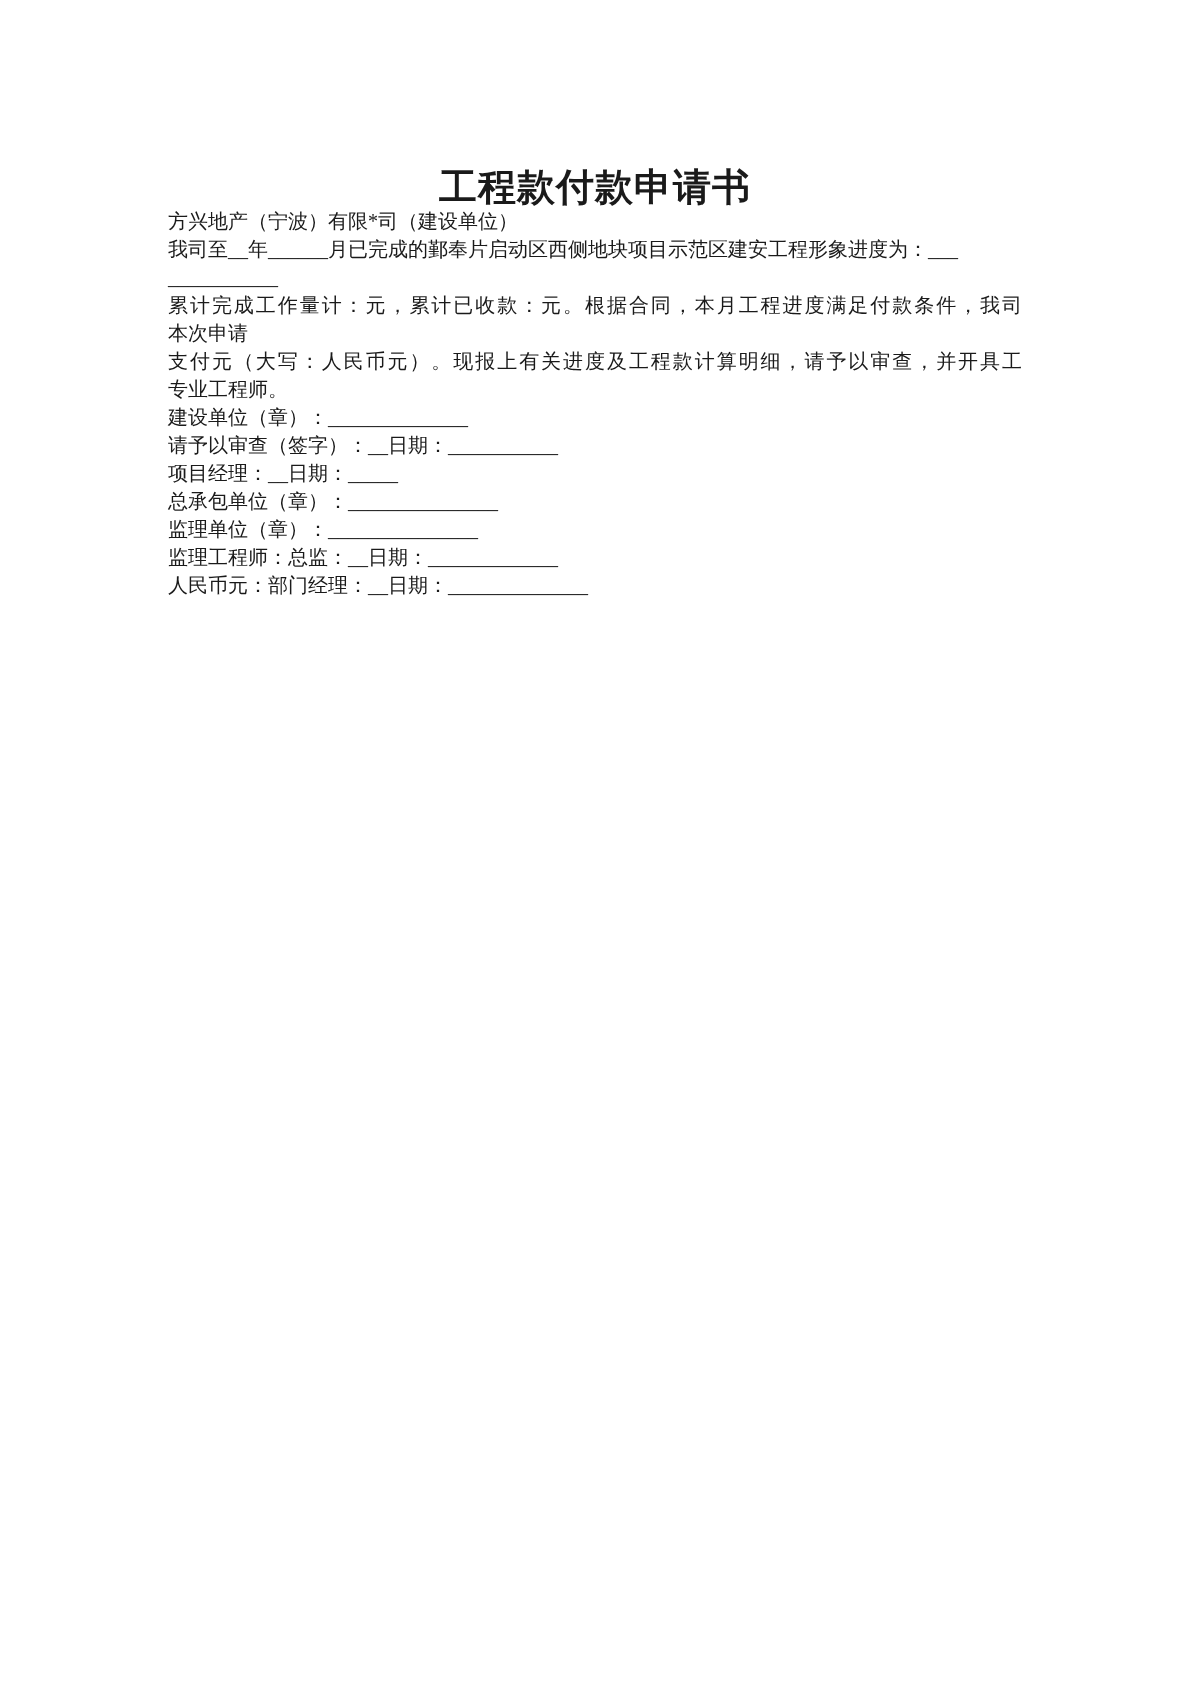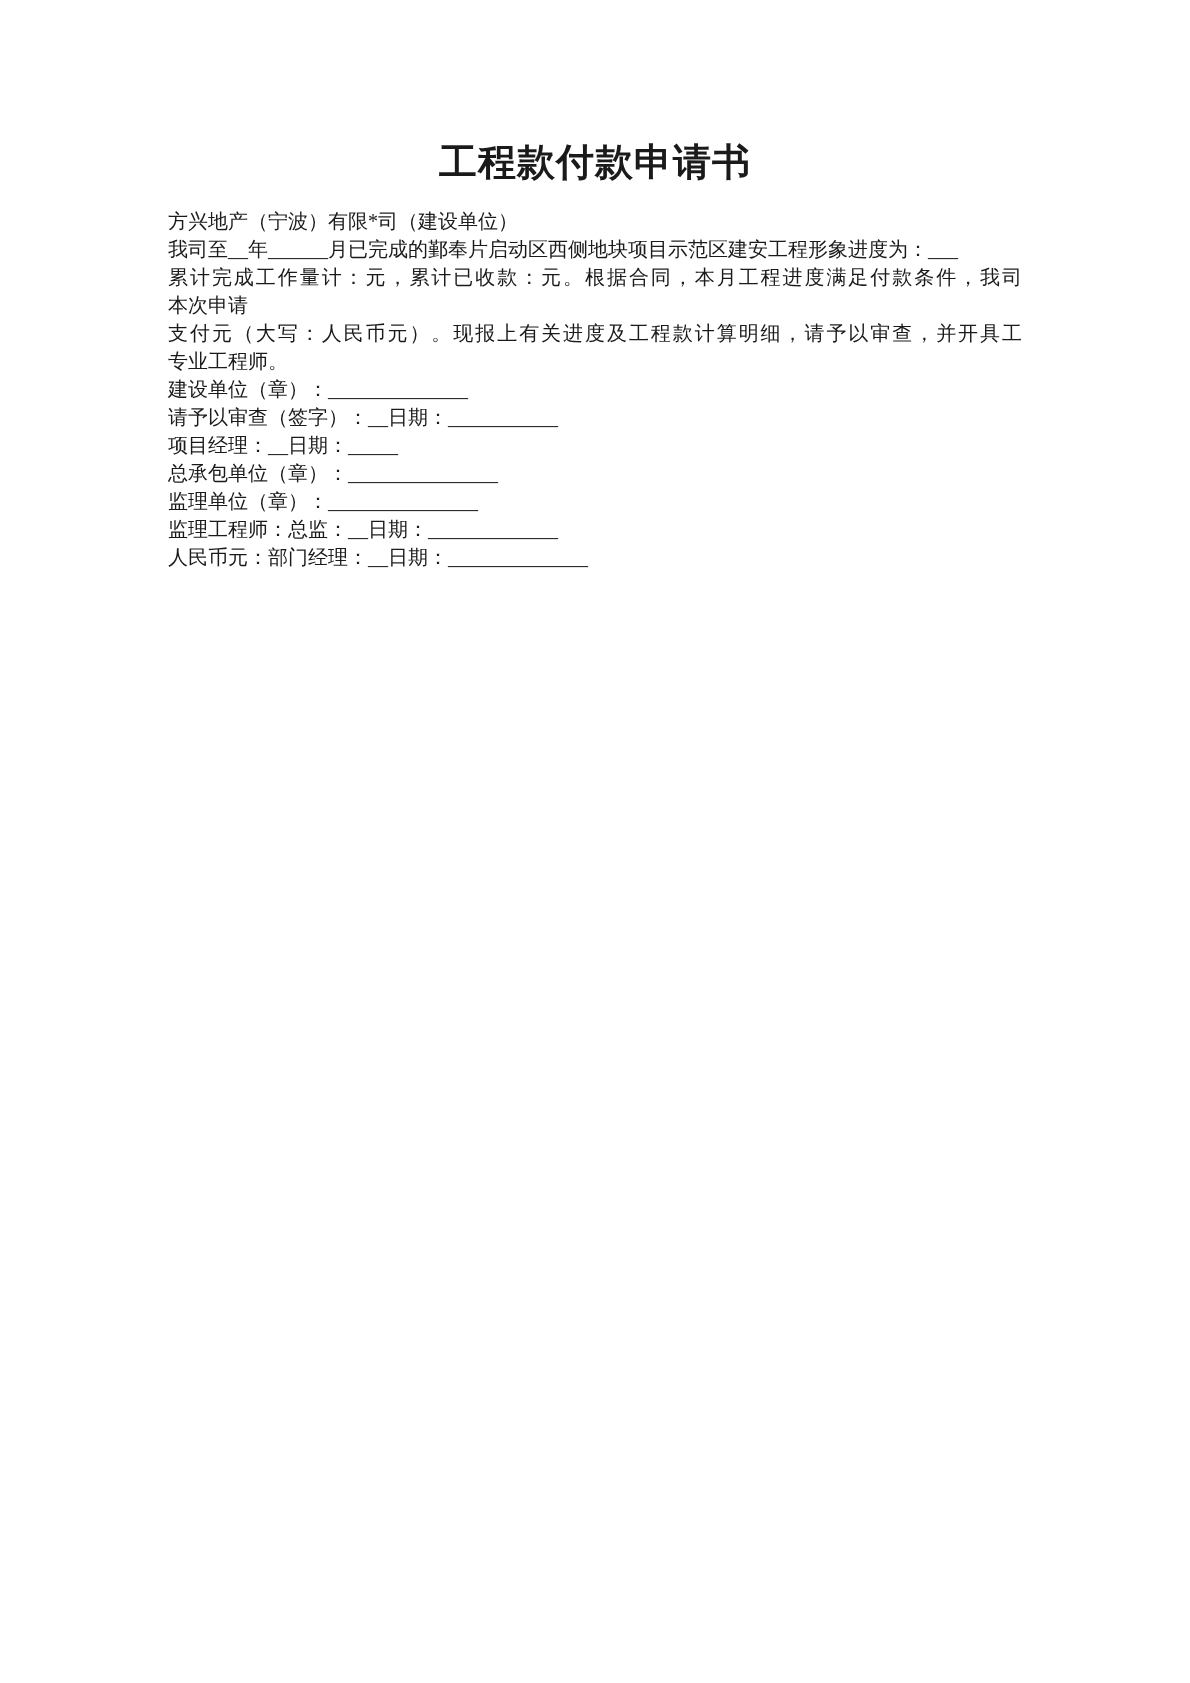"工程款付款申请书" .doc-title { top: 140px -> 165px }
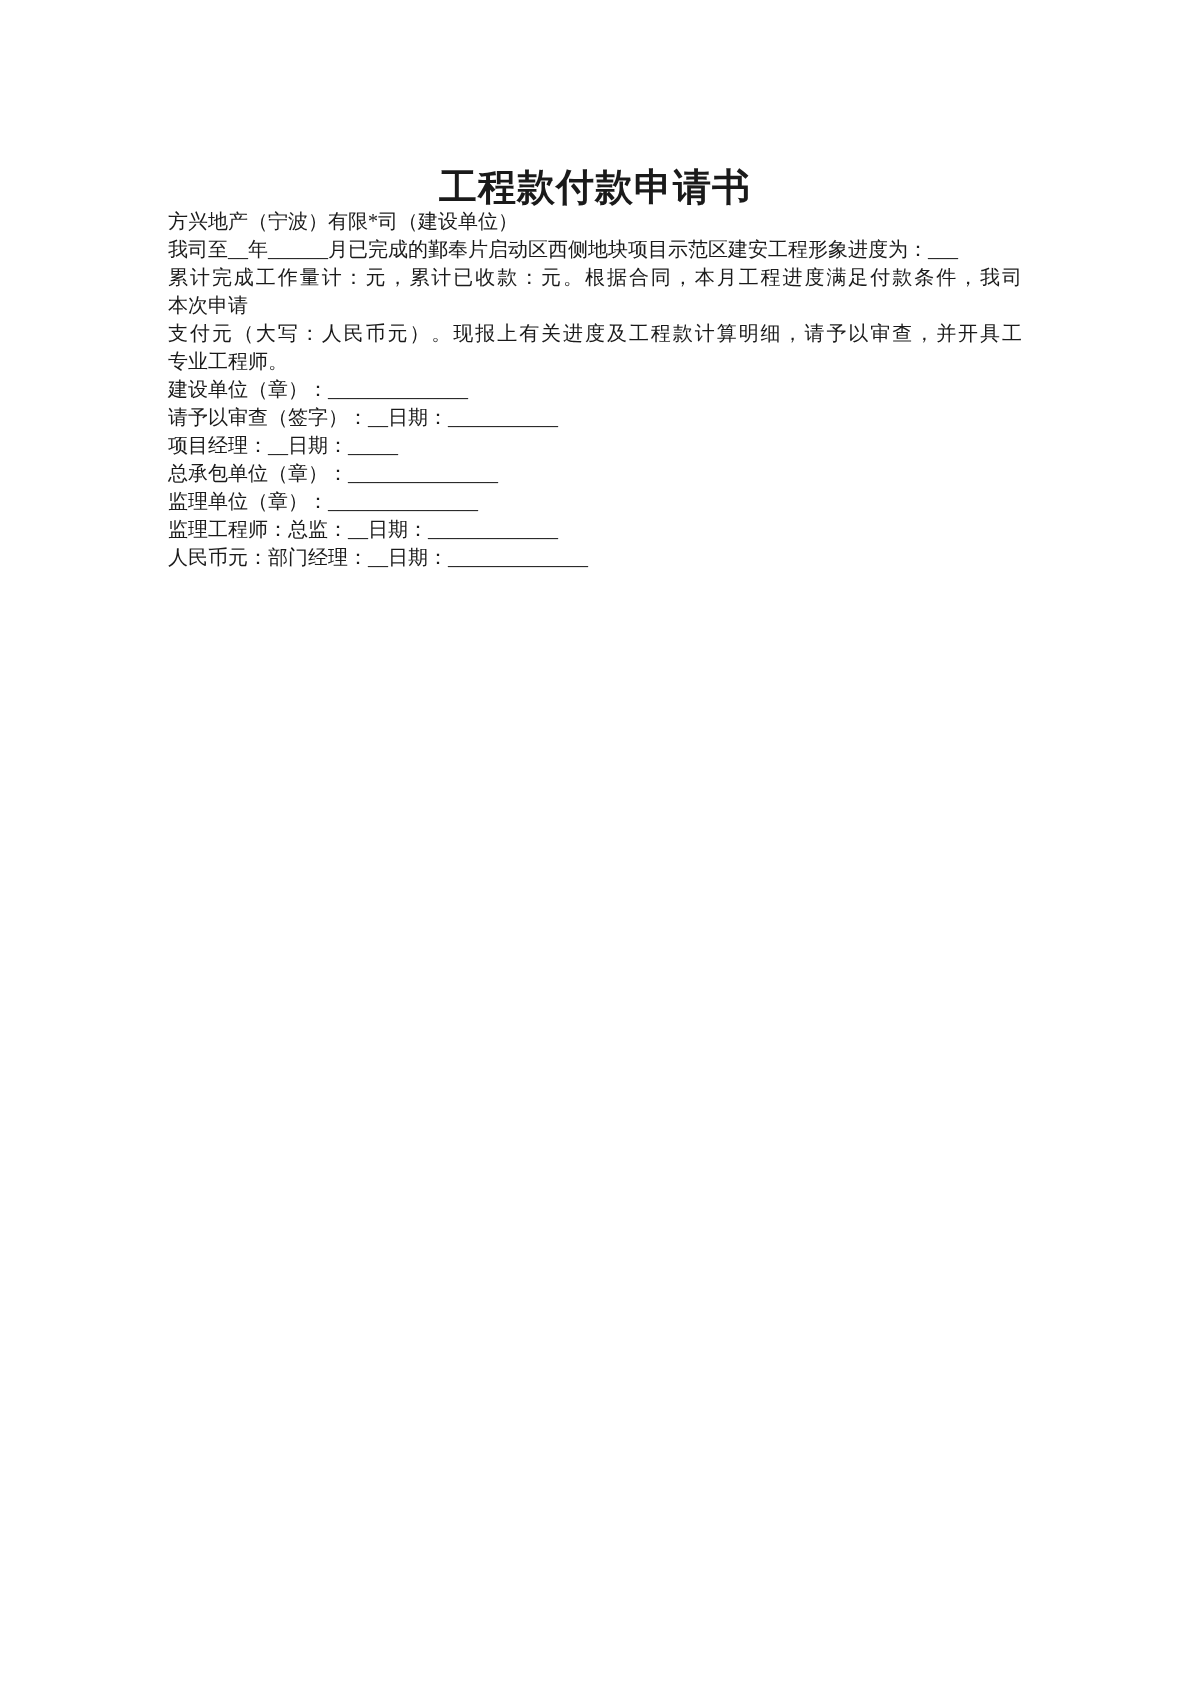"___________" div.line { html: none -> <div>___________</div> }
